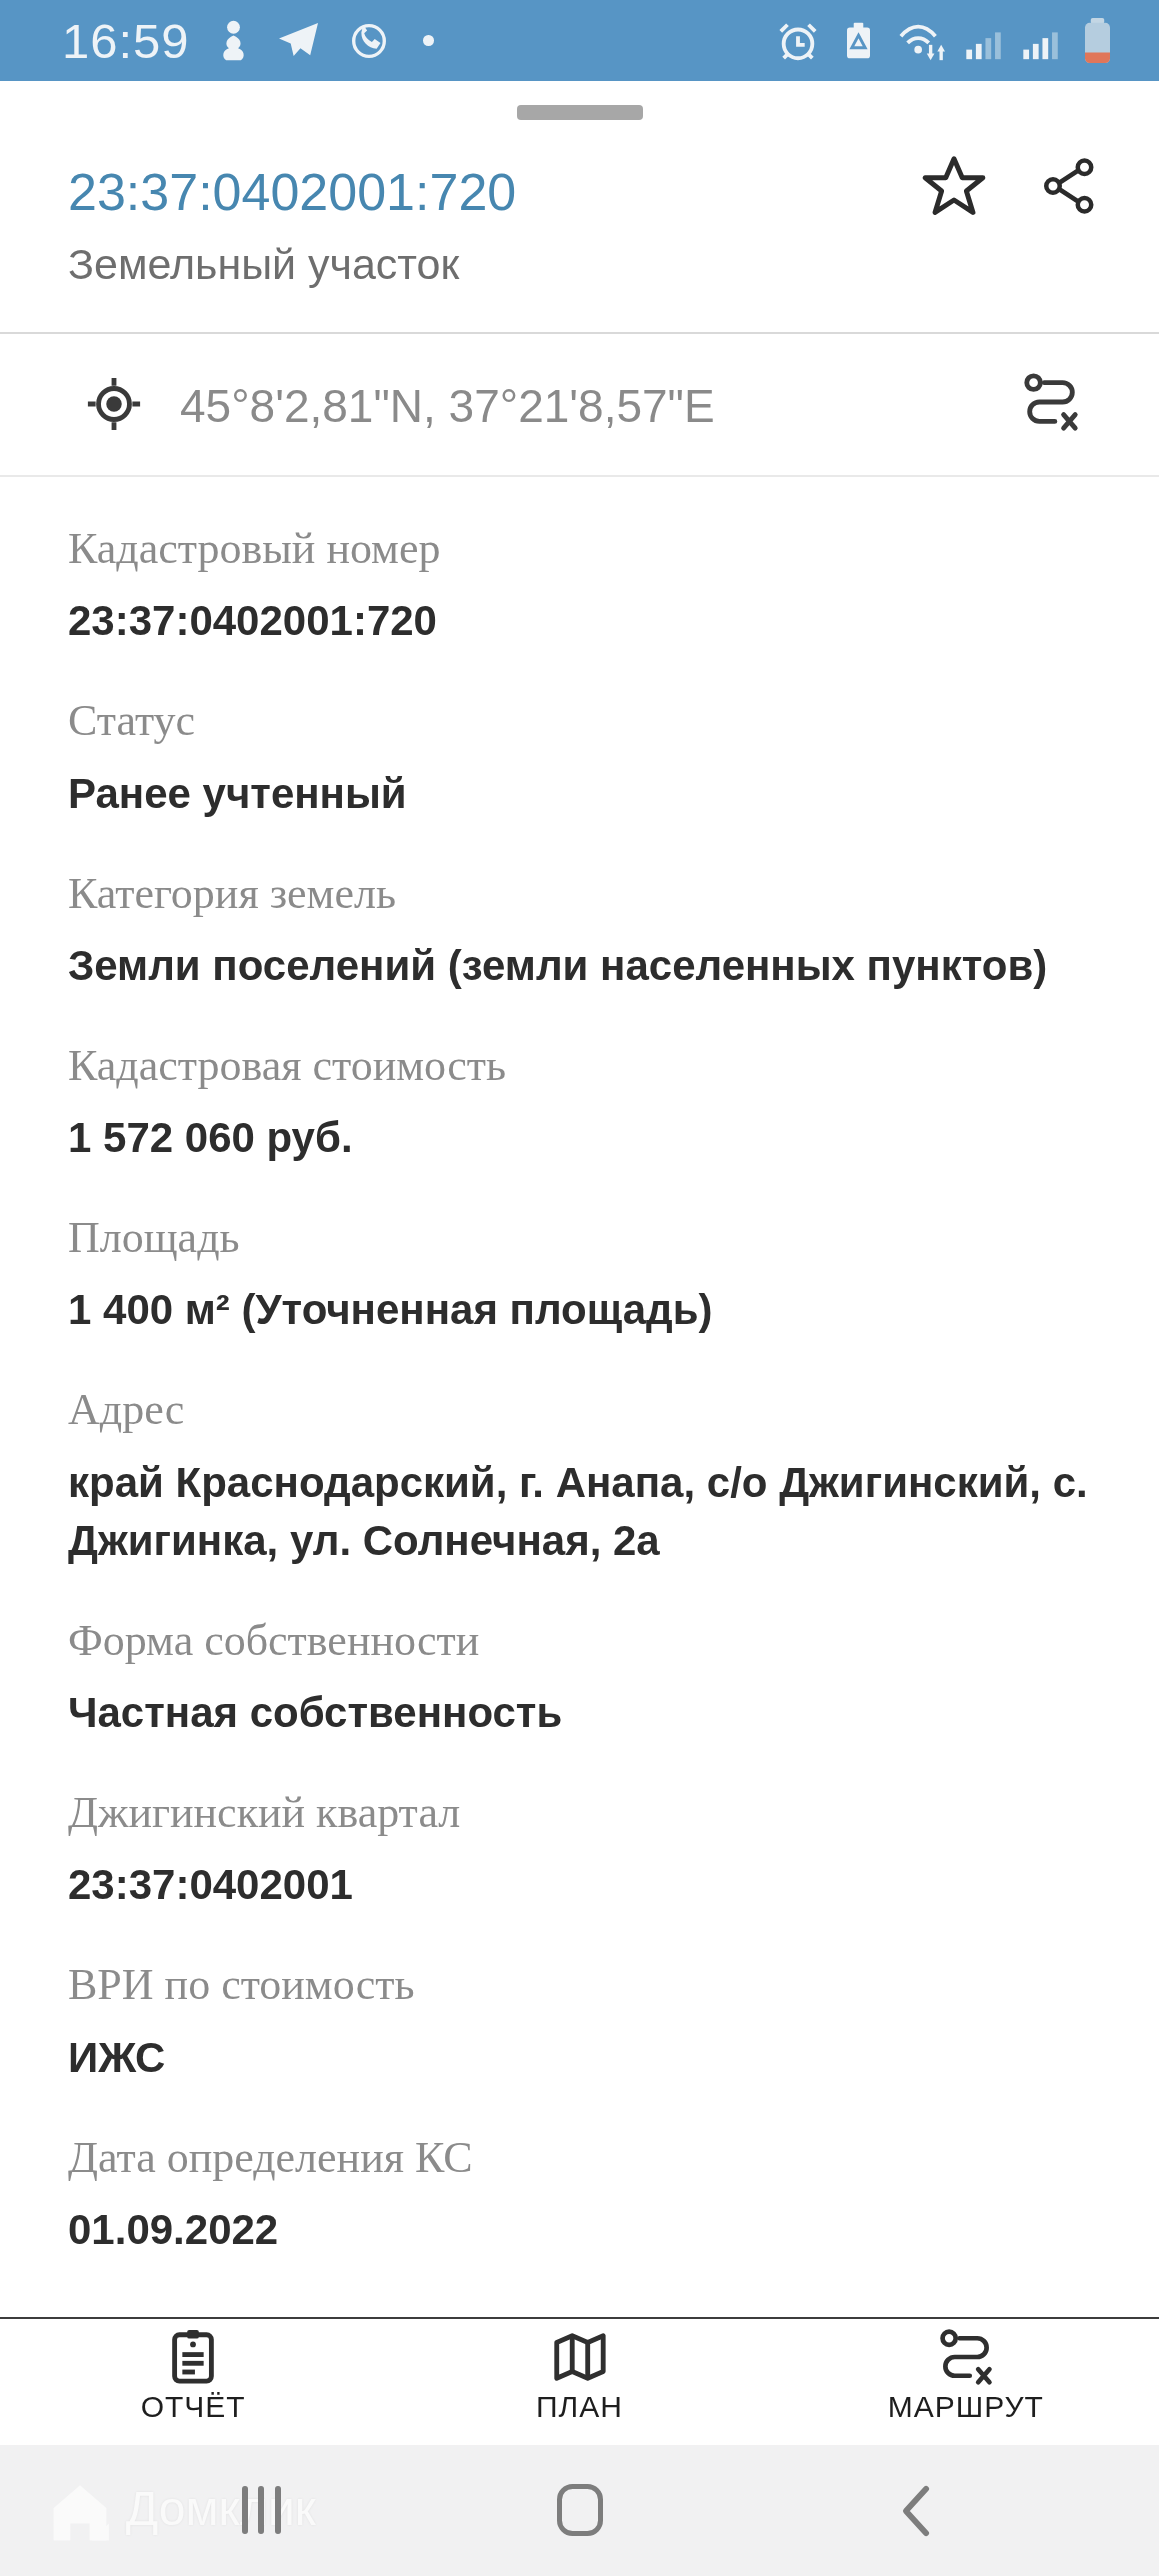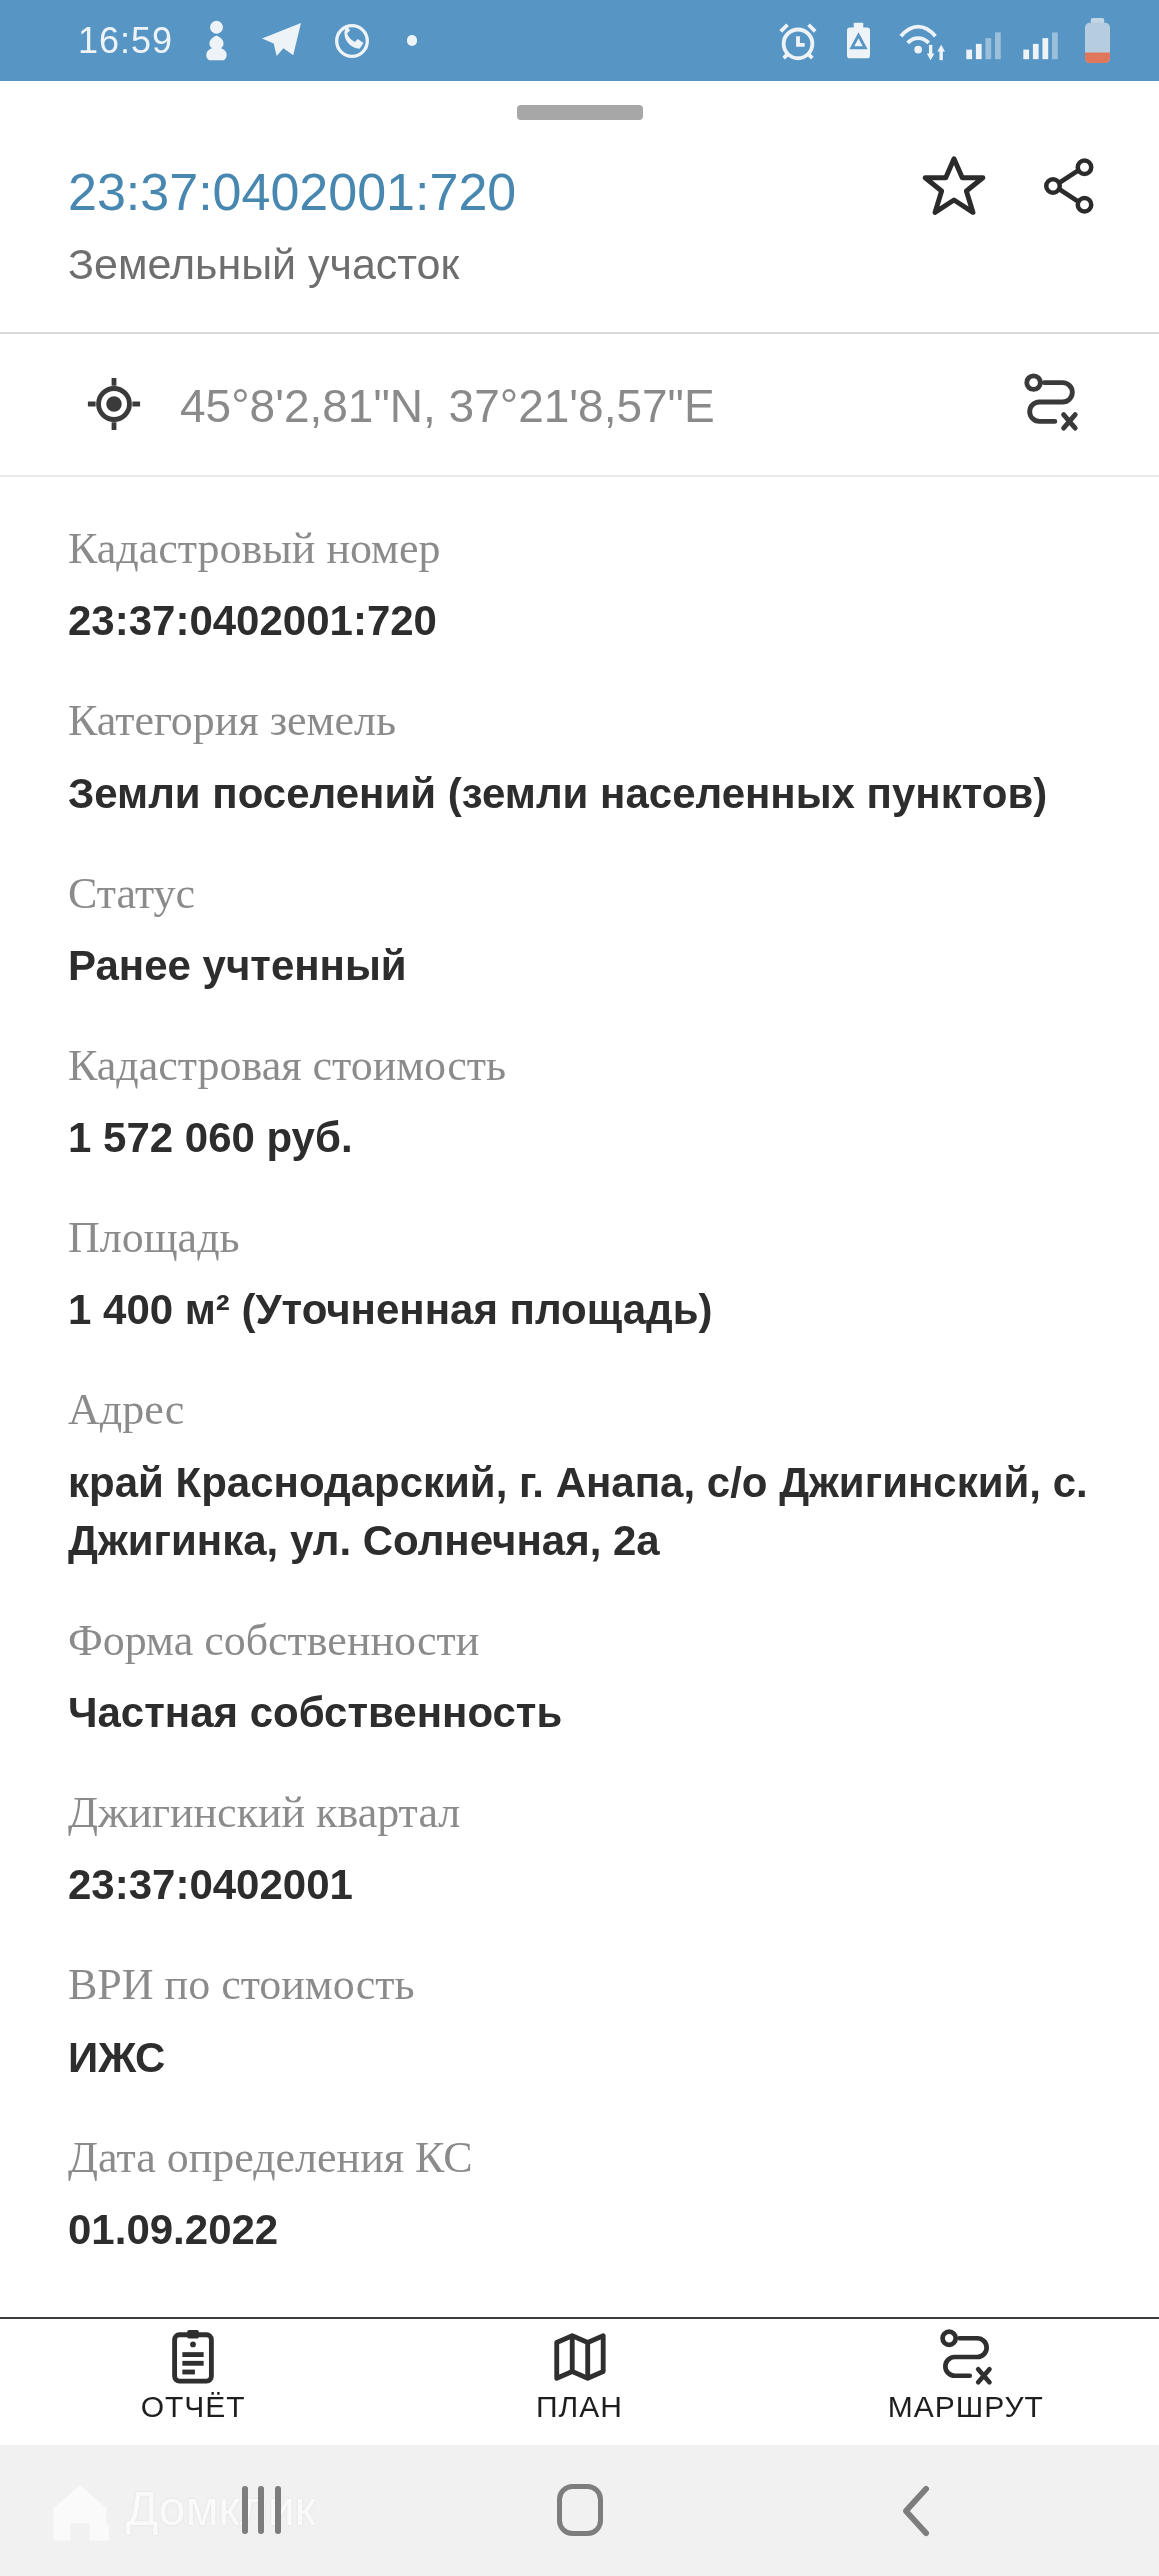"16:59" .sb-time { font-size: 36px -> 49px; margin-left: 16px -> none }
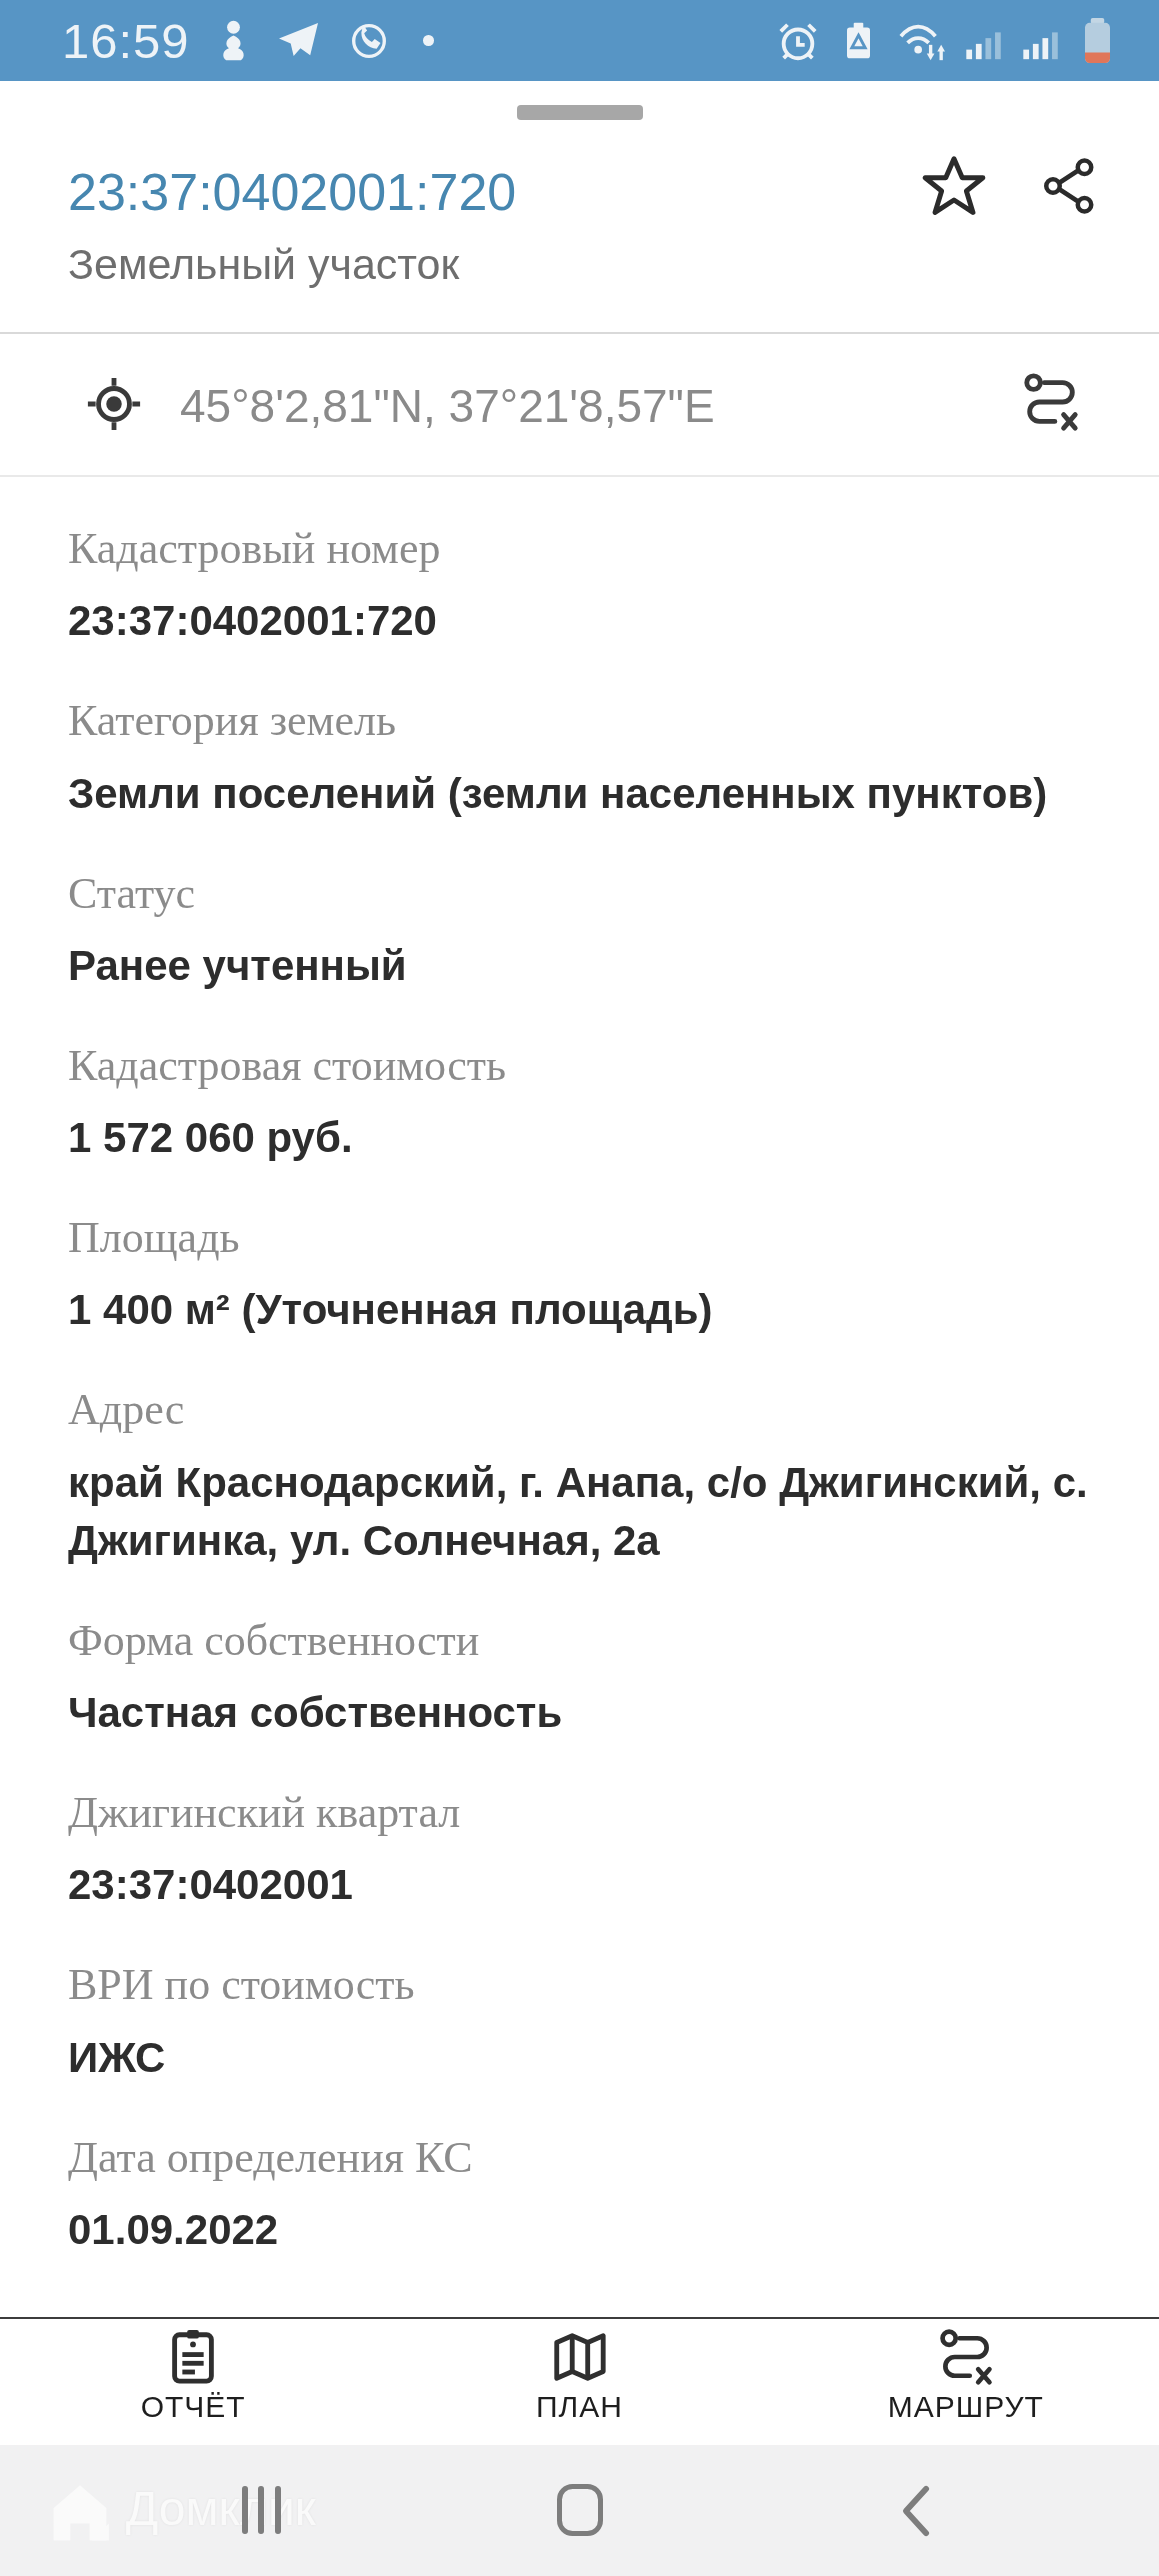"Категория земель" div.field { order: before "Статус" -> after "Статус" }
